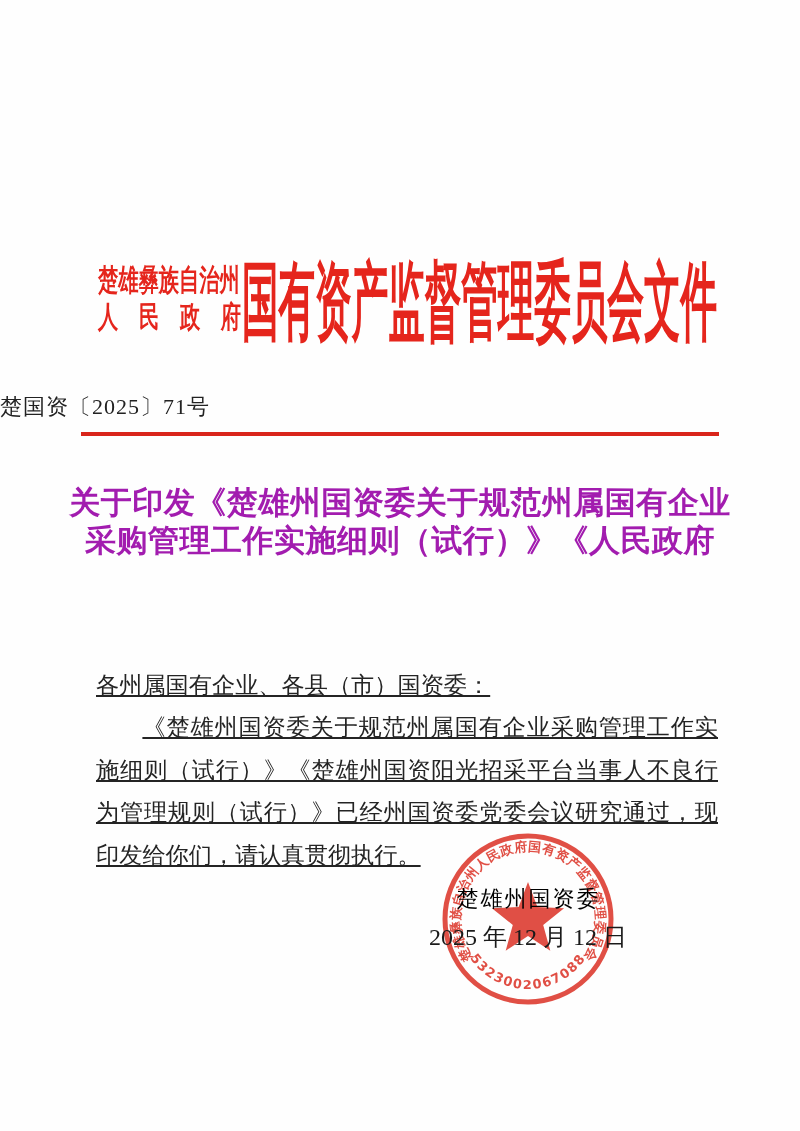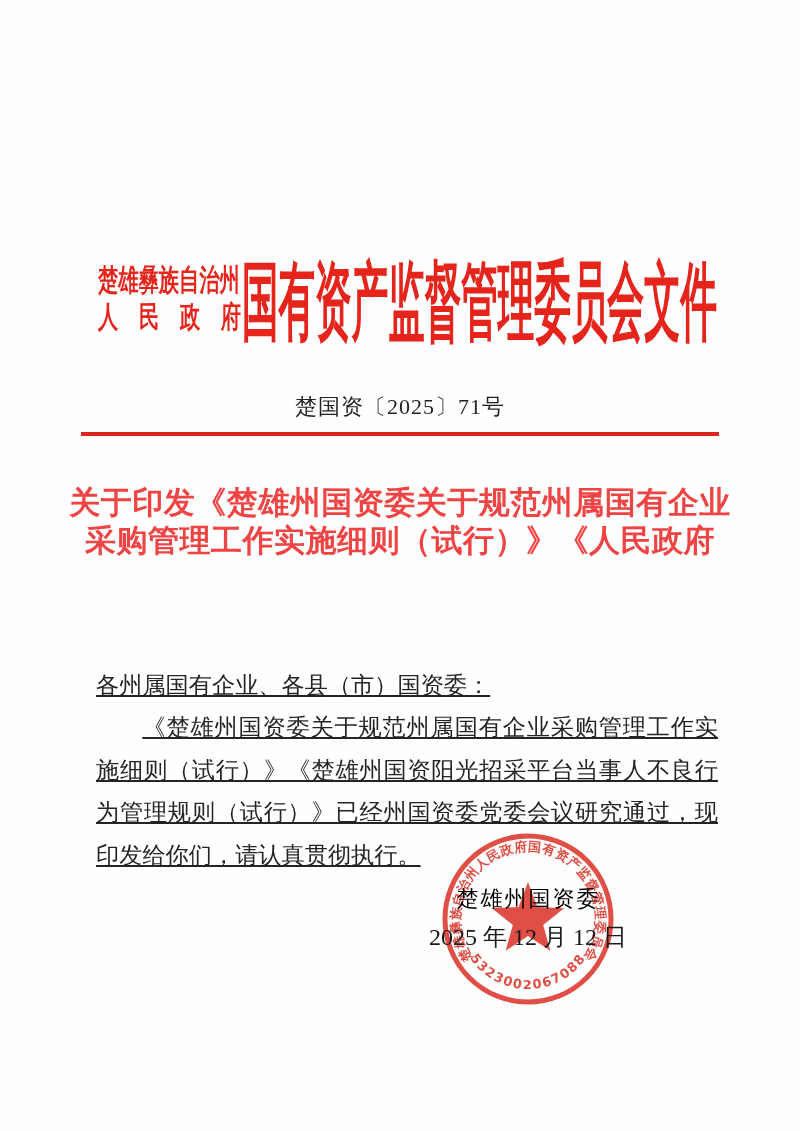"楚国资〔2025〕71号" .doc-number { text-align: center -> none }
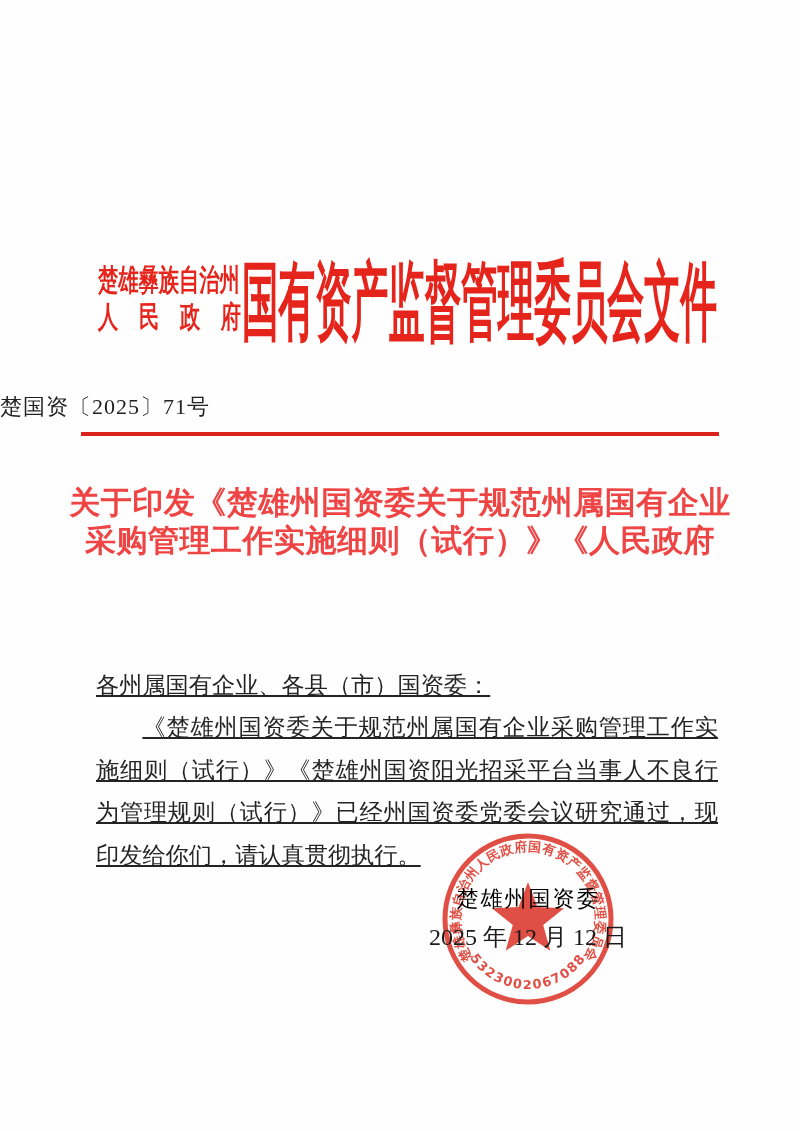"关于印发《楚雄州国资委关于规范州属国有企业" .doc-title { color: #ef4444 -> #a21caf }
